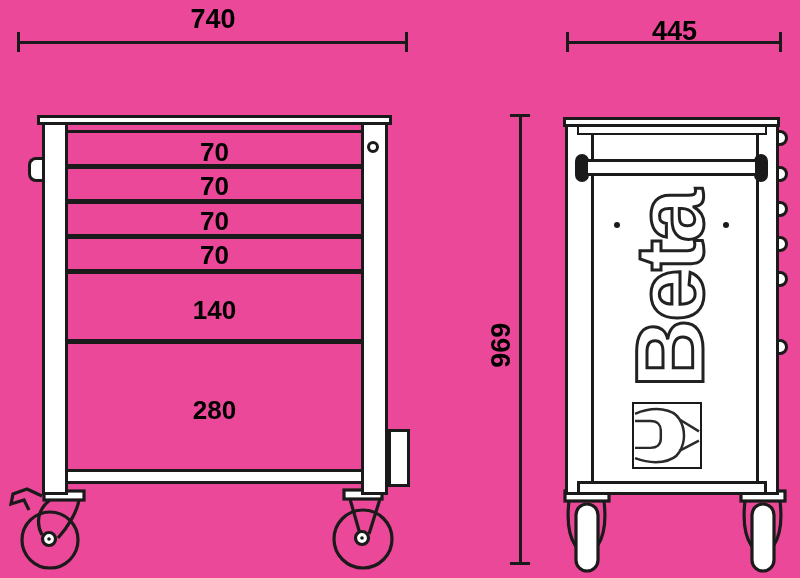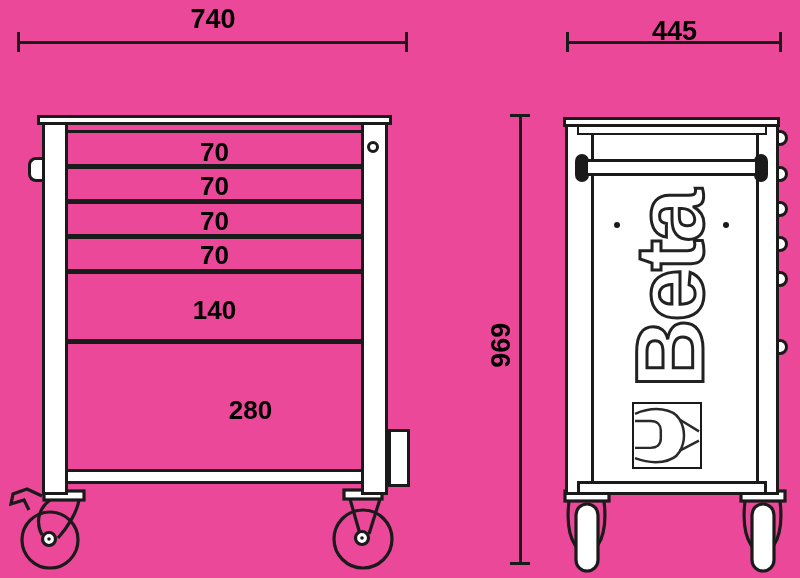"280" div.abs { margin-left: 36px -> none }
